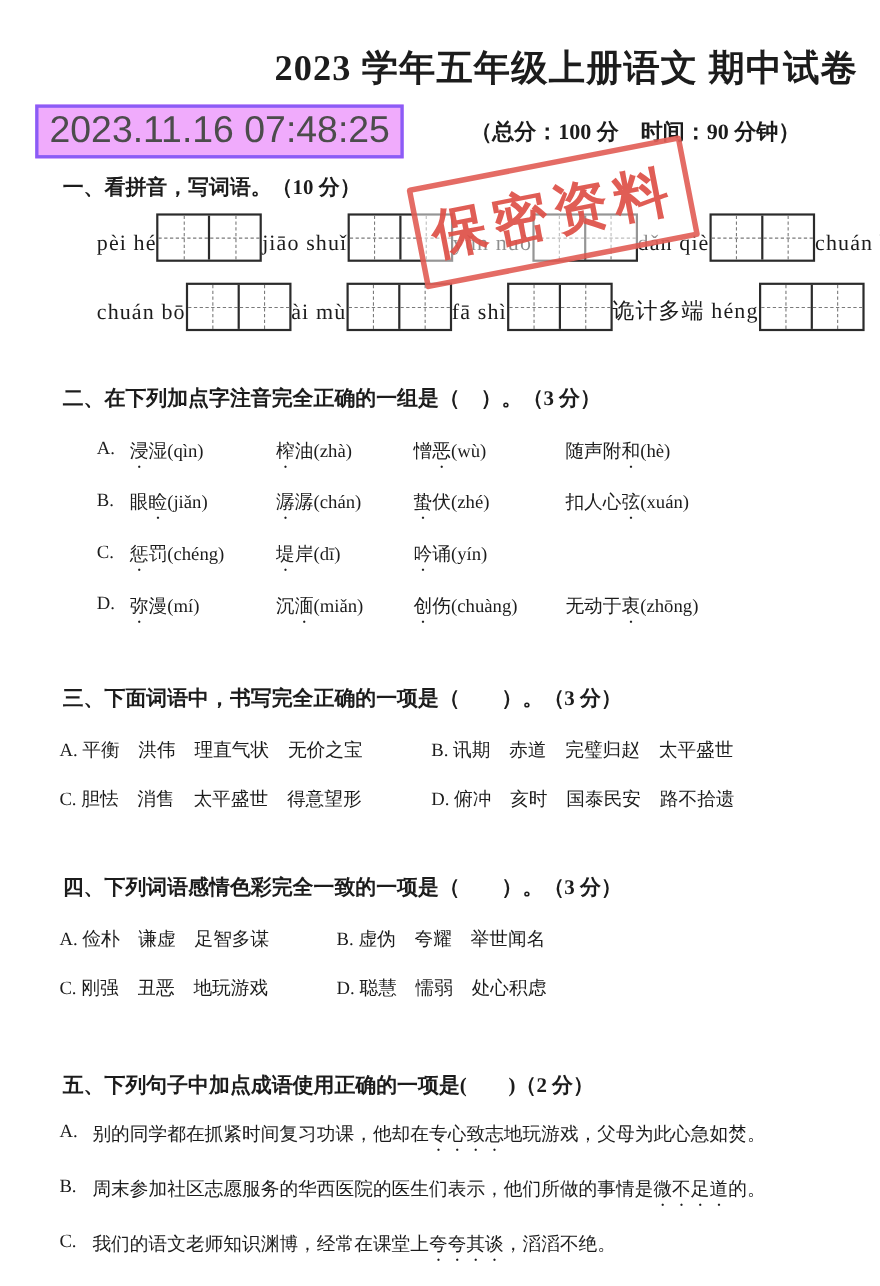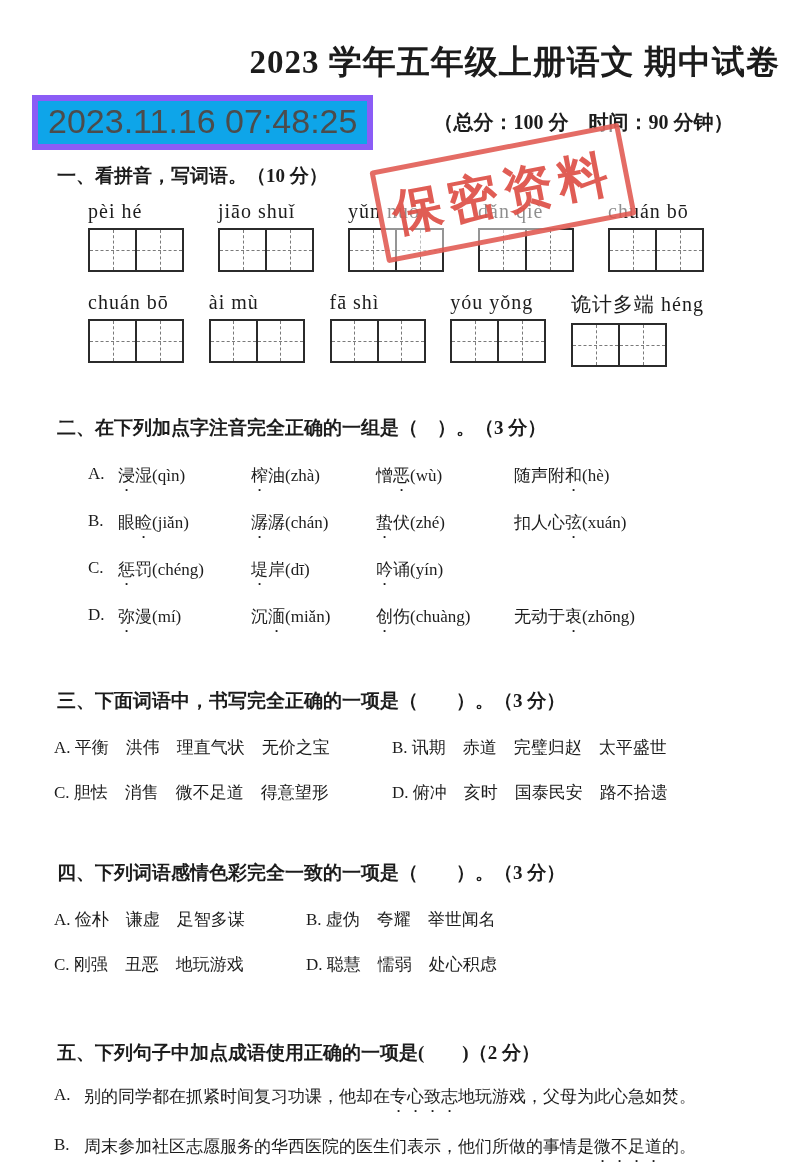"2023.11.16 07:48:25" .ts-box { background: #0ea5e9 -> #f0abfc; border: 6px solid #8b5cf6 -> 3px solid #8b5cf6 }
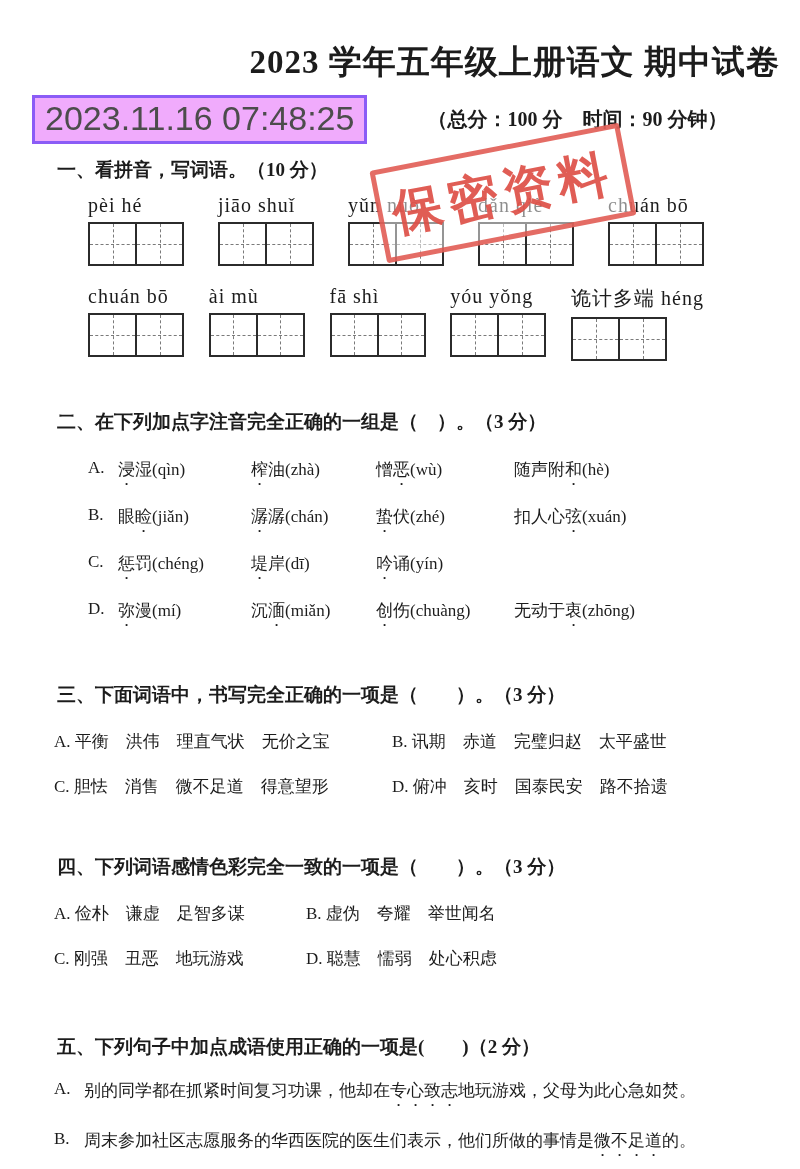"pèi hé" .pinyin-col { align-items: flex-start -> flex-end; flex-direction: column -> row }
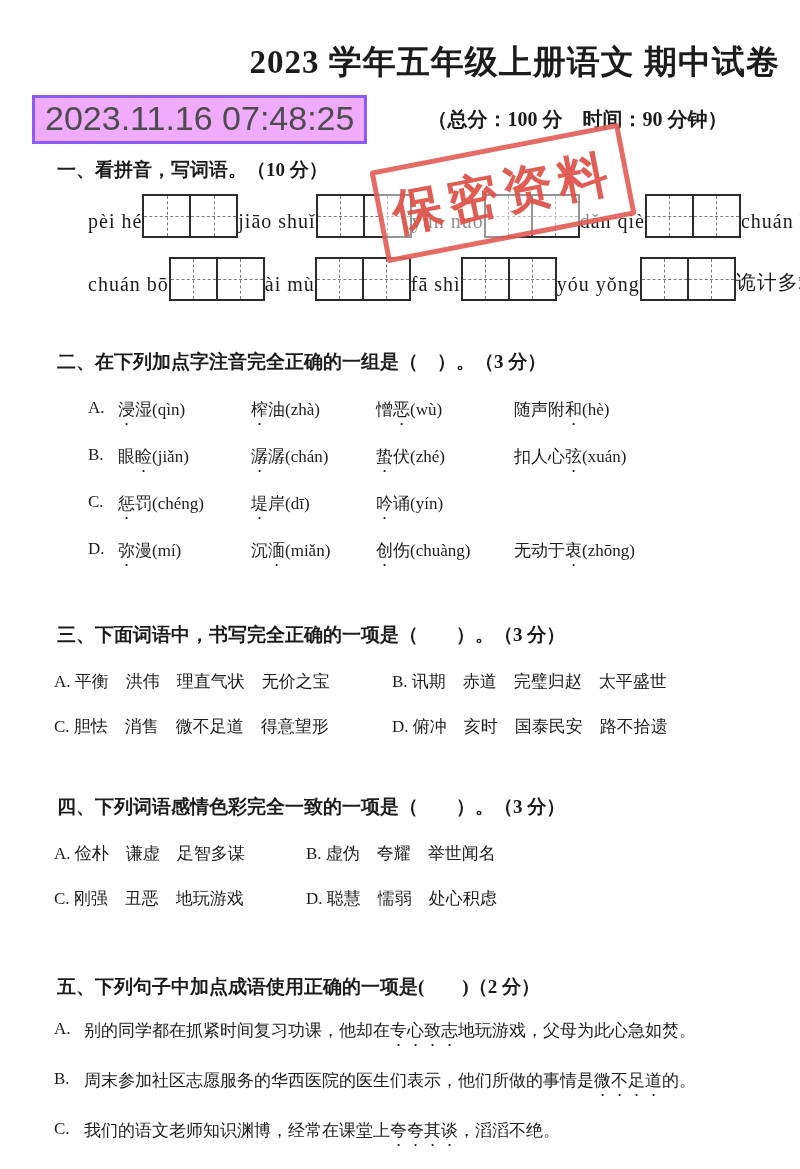"yóu yǒng" div.pinyin-col { html: <div> <span>yóu yǒng</span> <div> <div></div> <div></div> </div> </div> -> none }
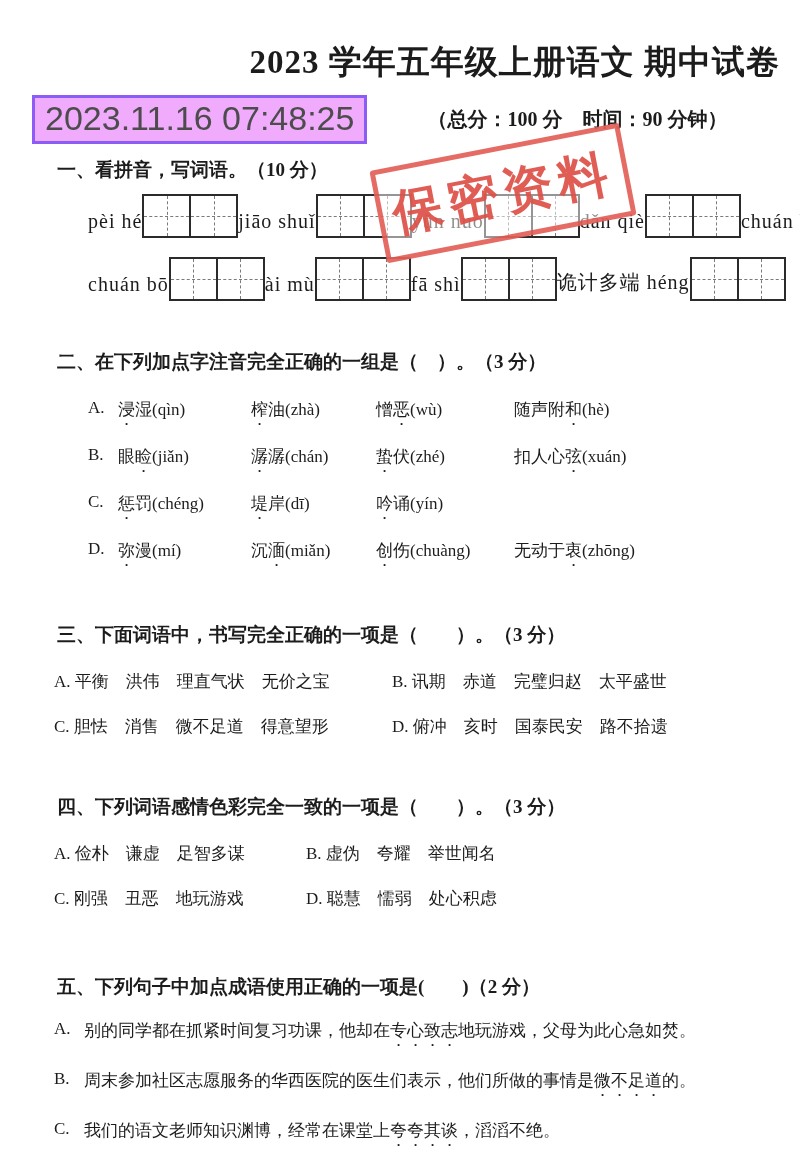"C. 胆怯 消售 微不足道 得意望形" span.s3-left { text: 微不足道 -> 太平盛世 }
